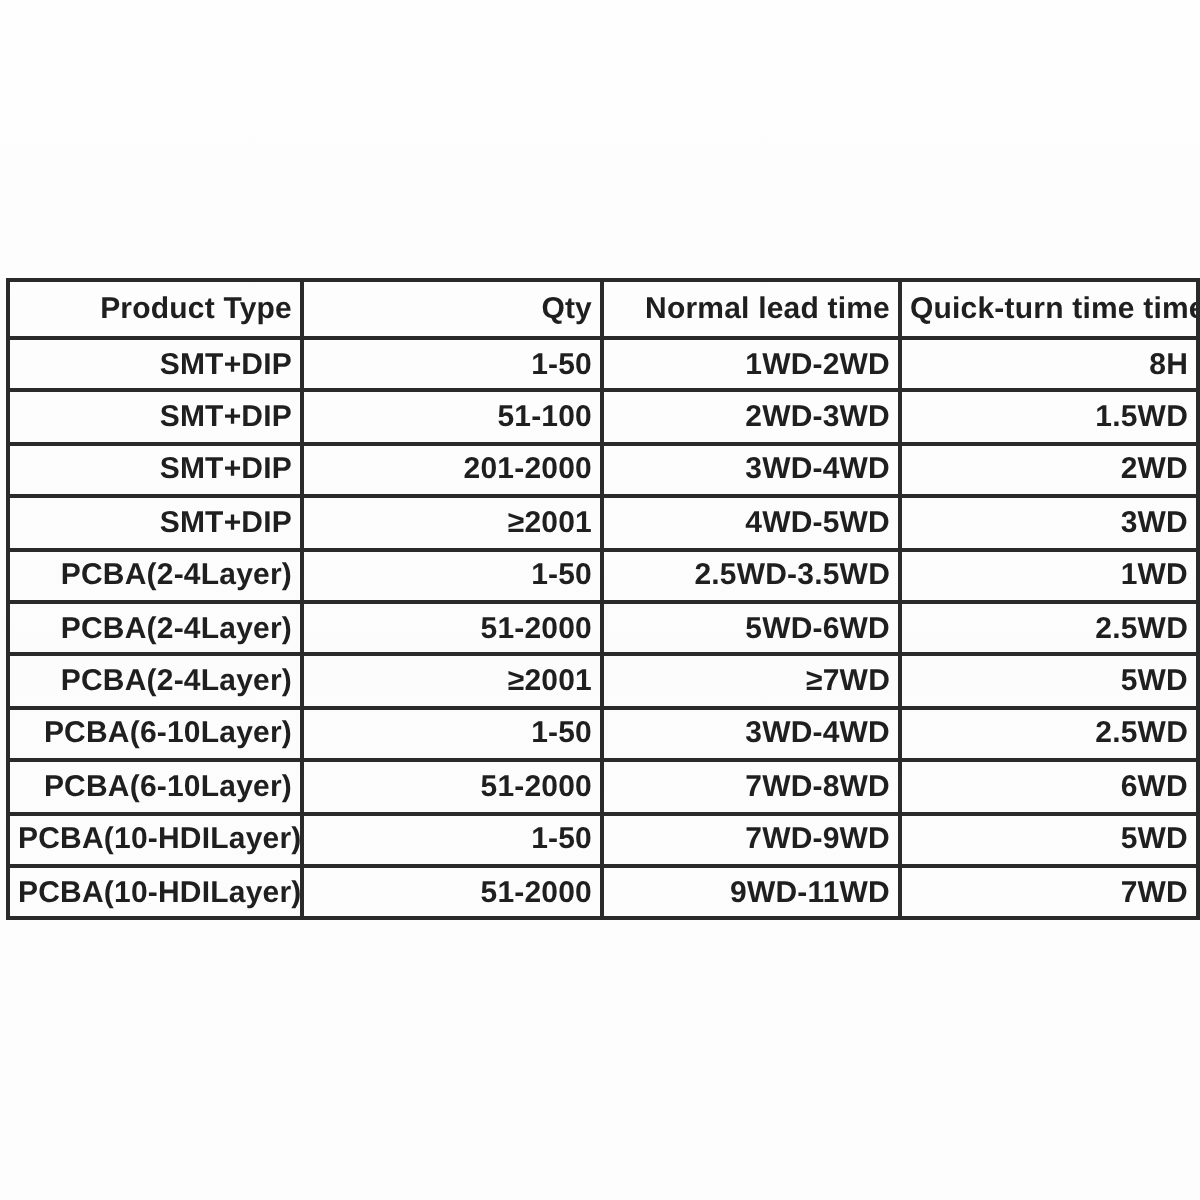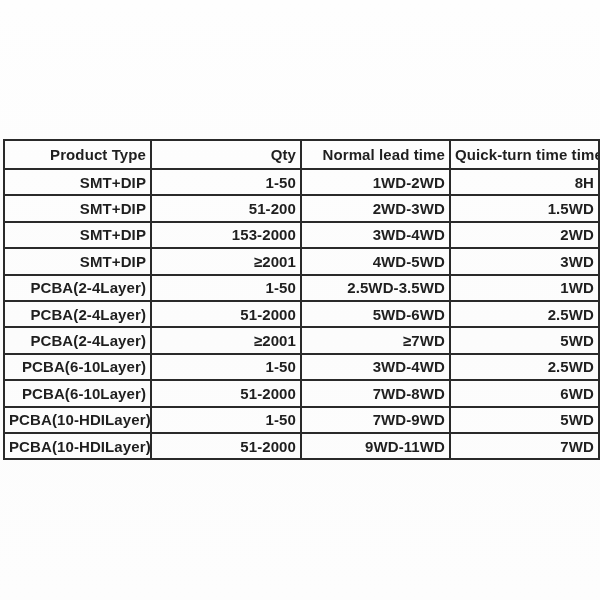"51-200" td { text: 51-200 -> 51-100 }
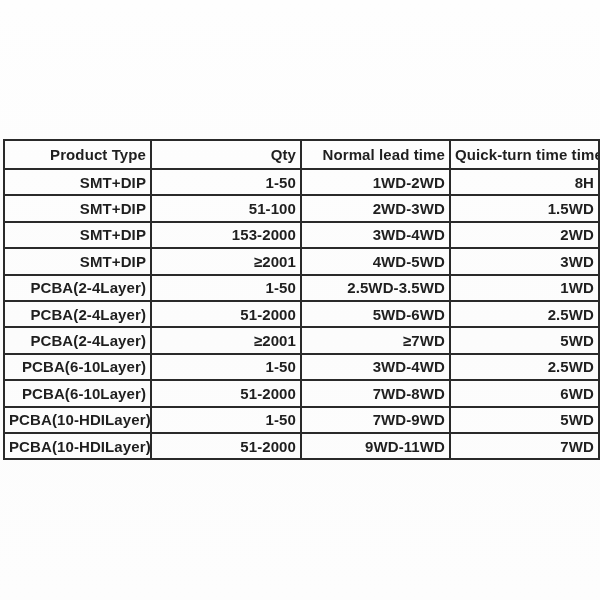"153-2000" td { text: 153-2000 -> 201-2000 }
